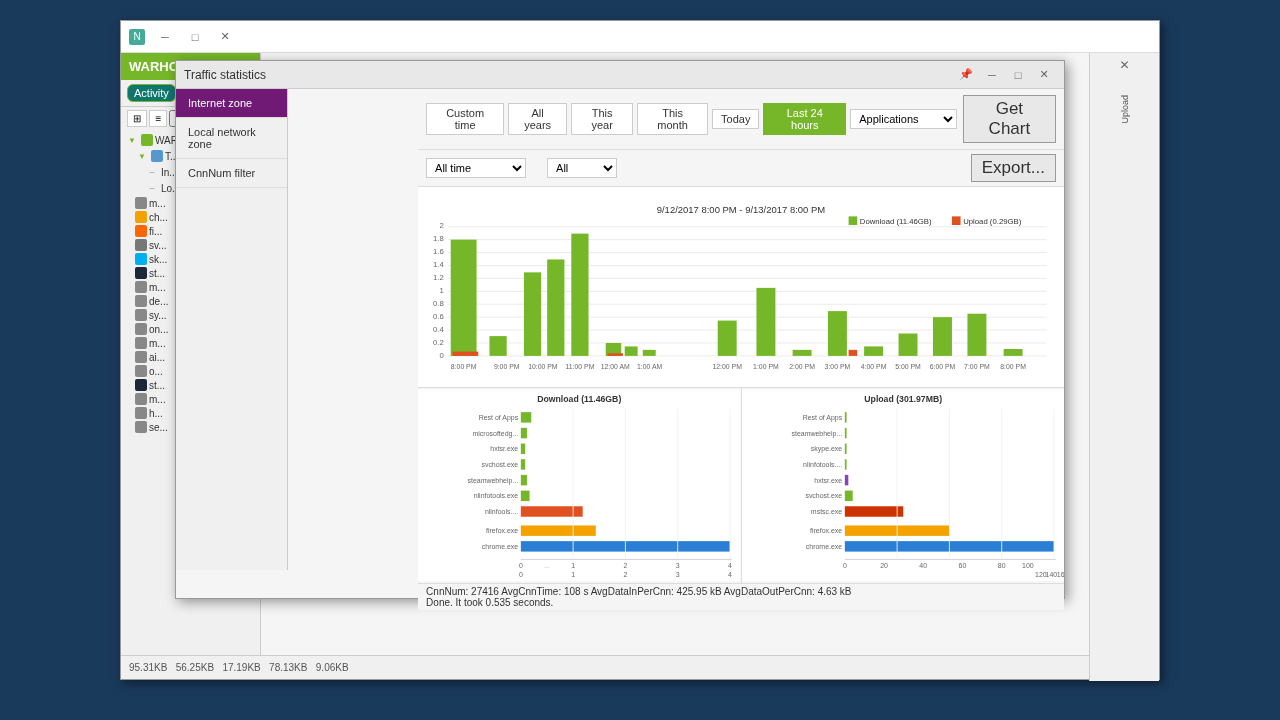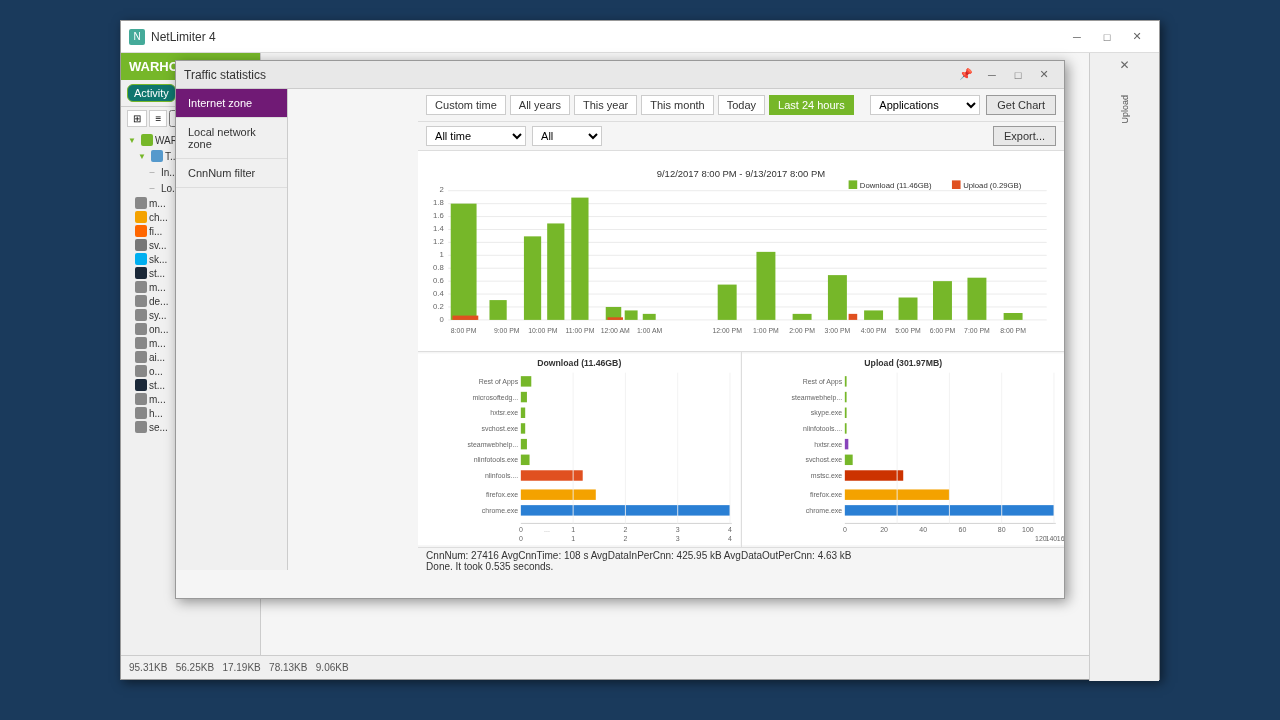"NetLimiter 4" span.main-titlebar-title { html: <span>NetLimiter 4</span> -> none }
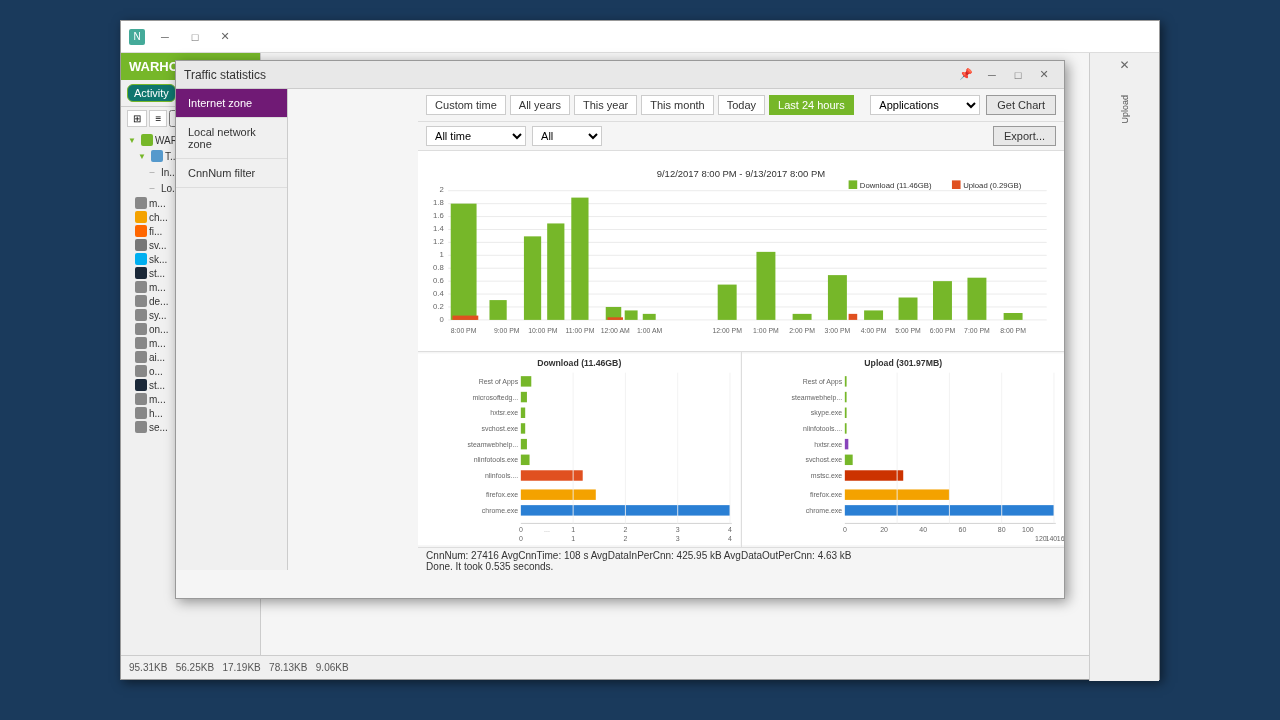"Get Chart" .action-btn { font-size: 11px -> 17px }
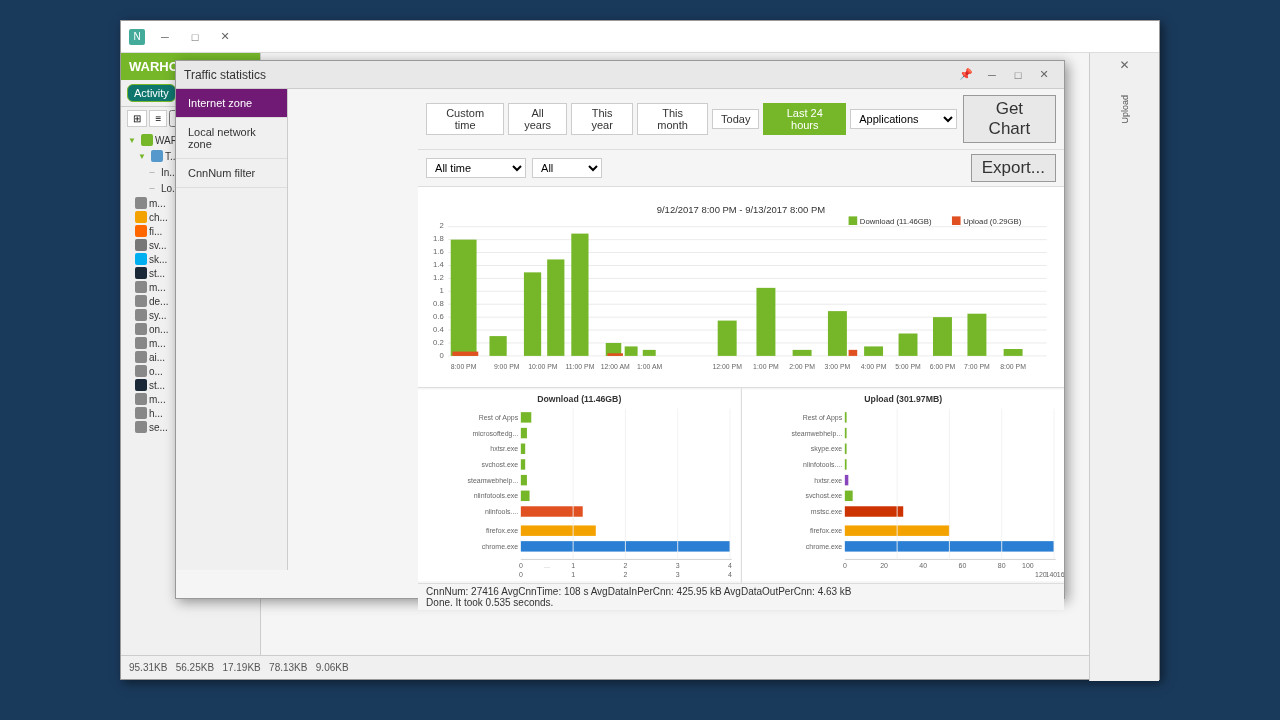"All time" div { gap: 6px -> 21px }
